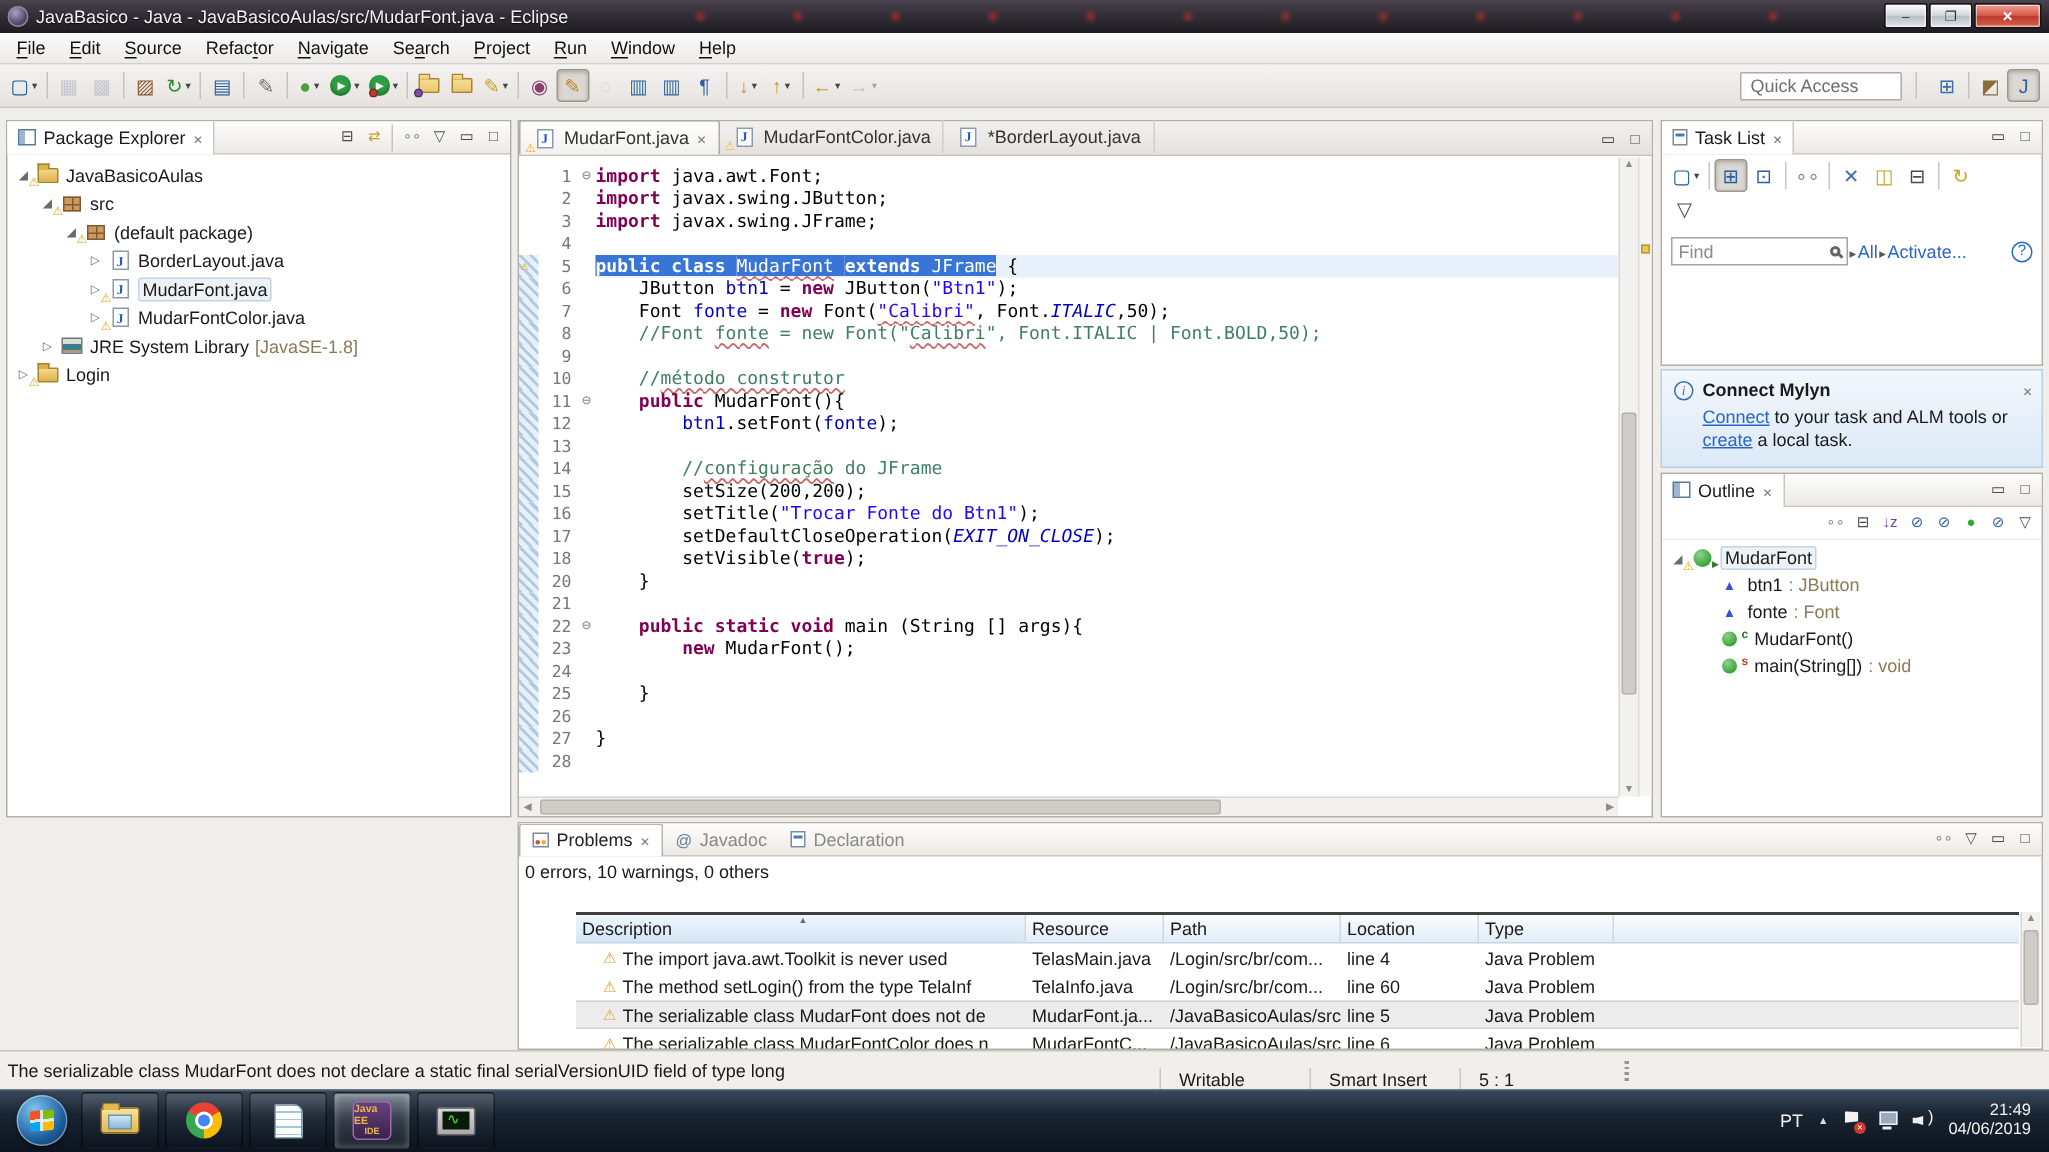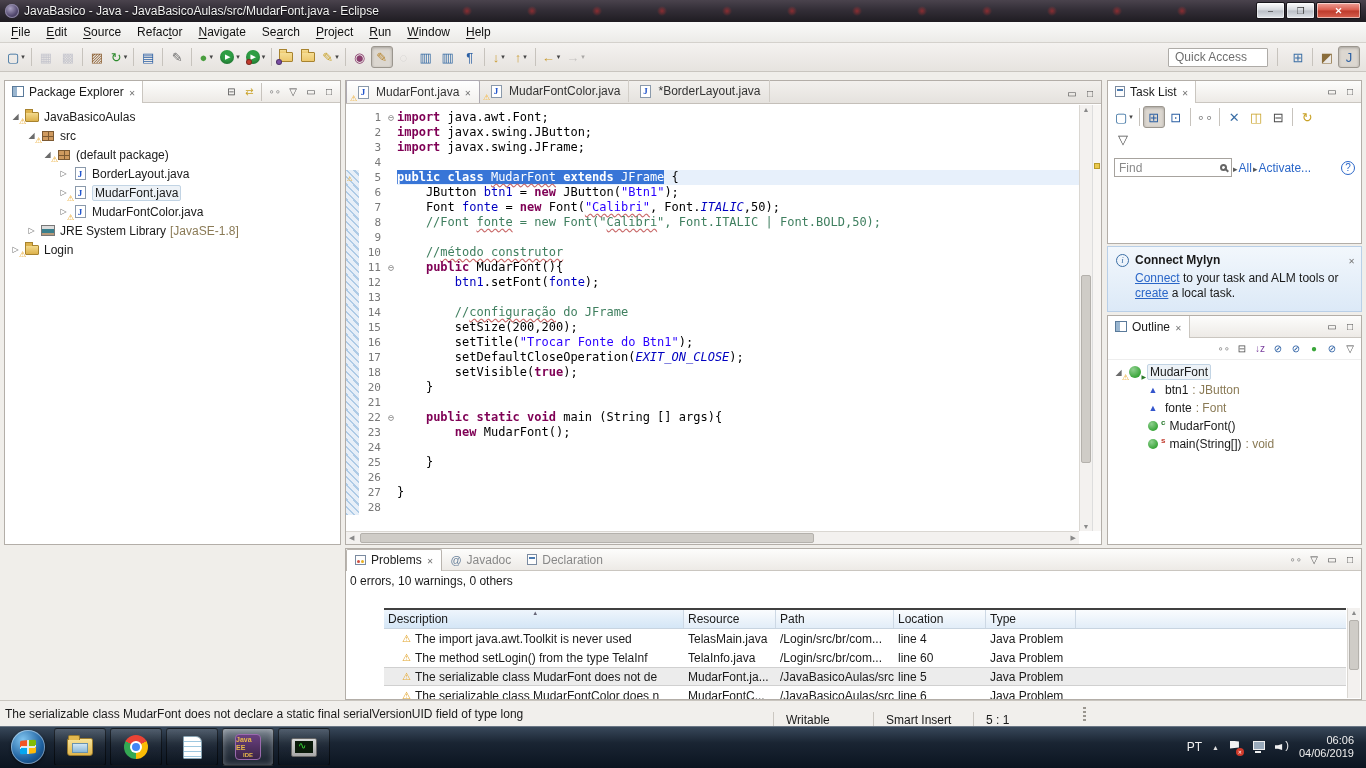"Quick Access" .quick-access { width: 100px -> 108px }
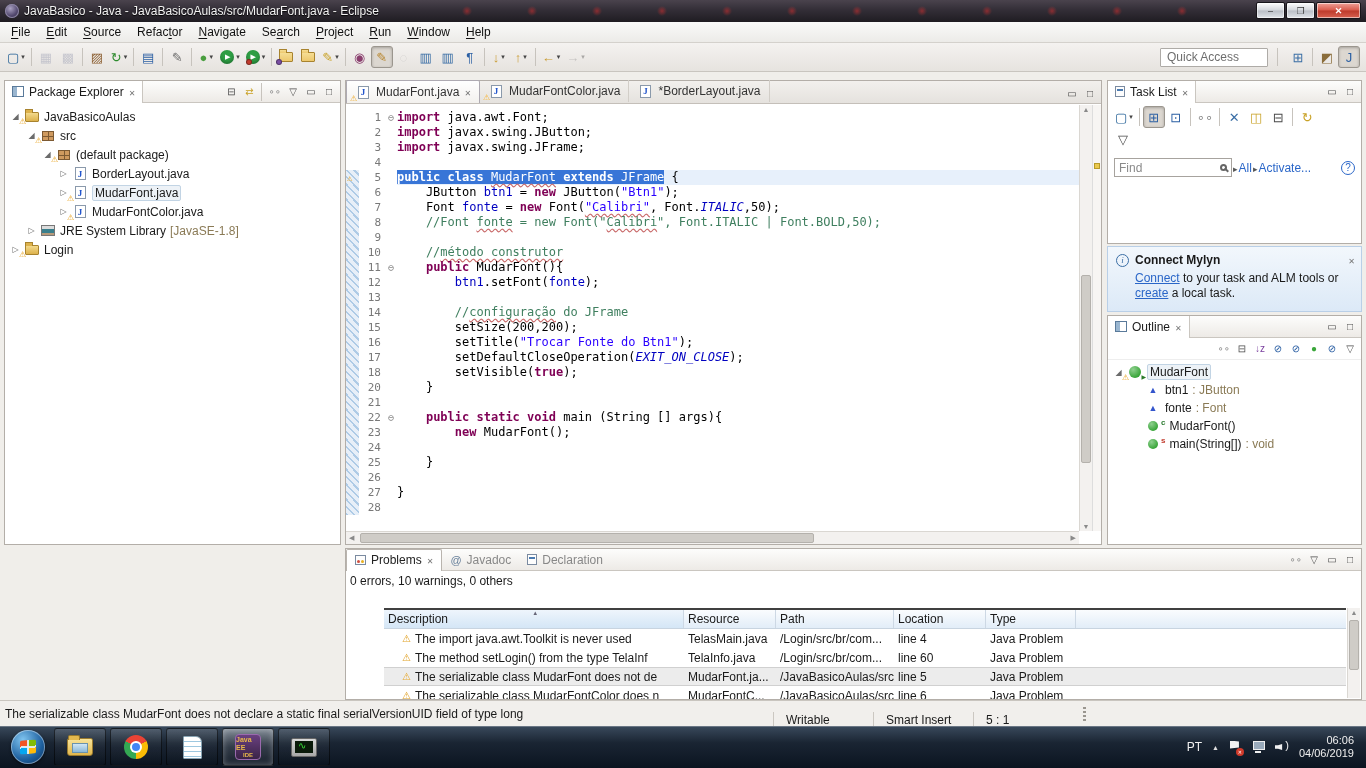"06:06" div { text: 06:06 -> 21:49 }
